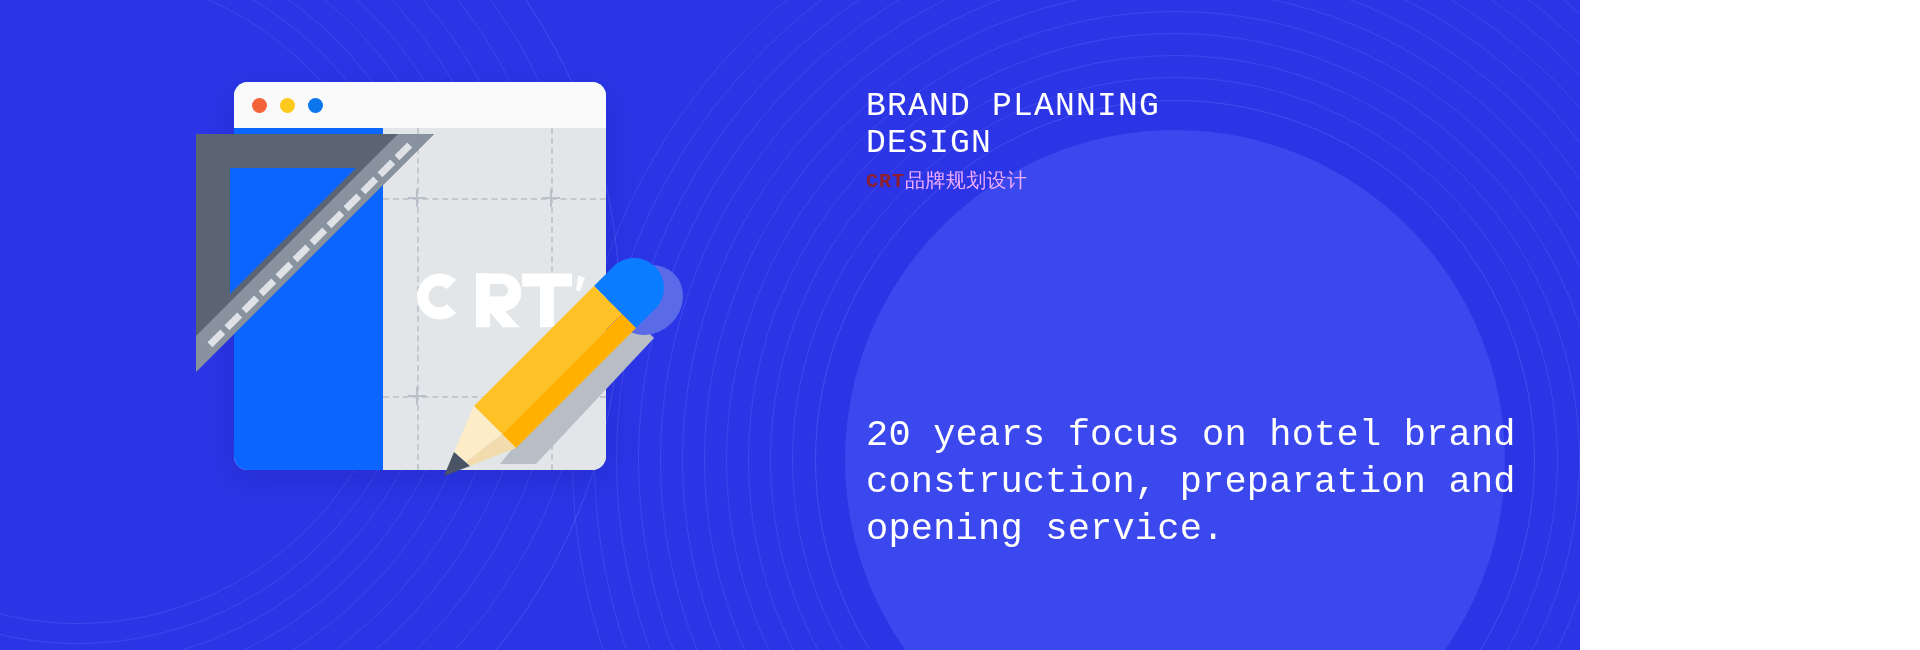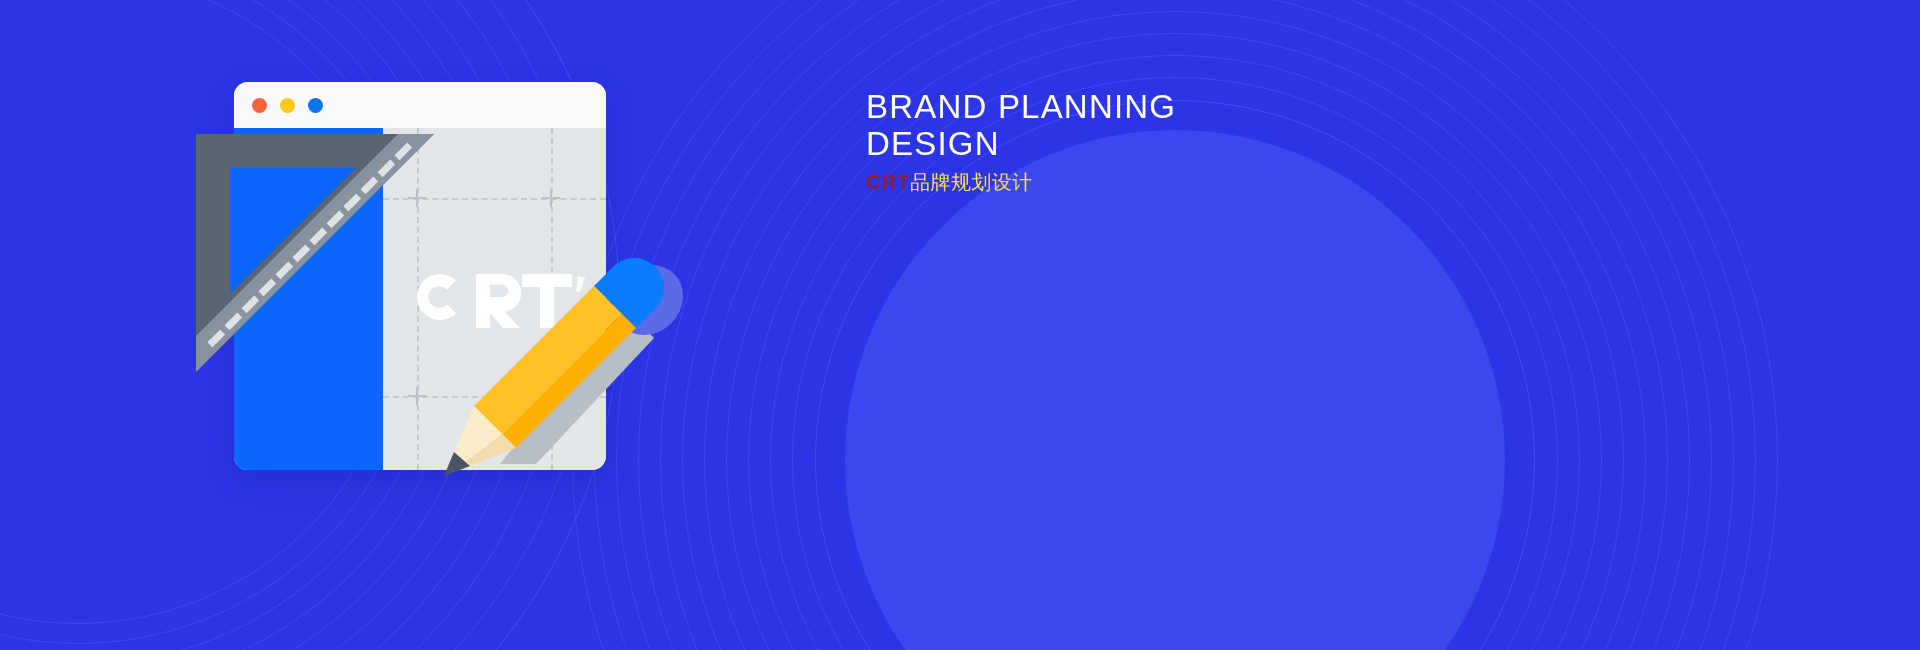"BRAND PLANNING" .banner { font-family: none -> Liberation Mono, monospace; width: 1920px -> 1580px }
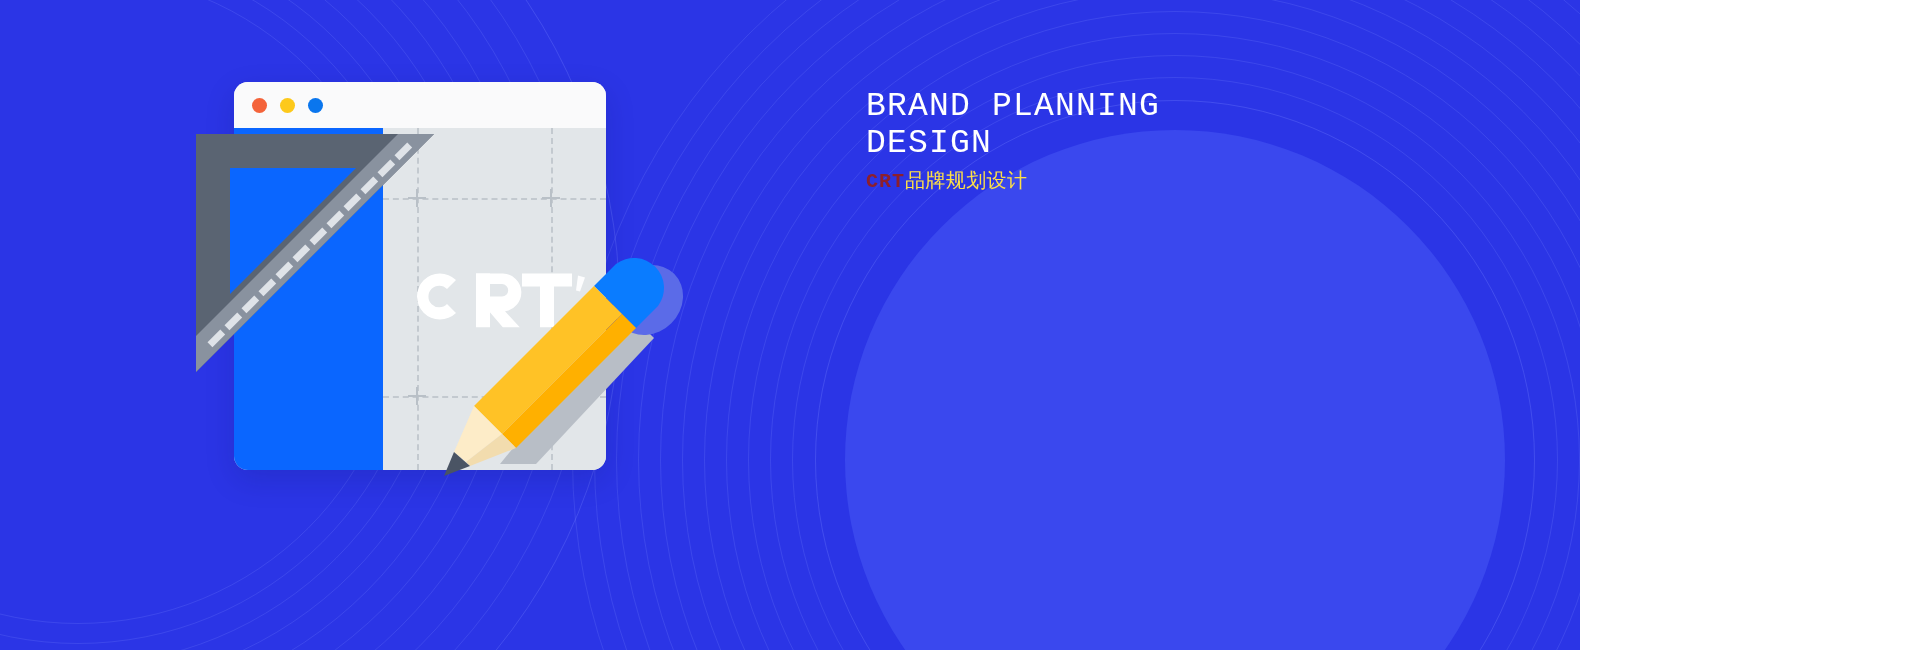"品牌规划设计" .subhead .cn { color: #fde047 -> #f0abfc }
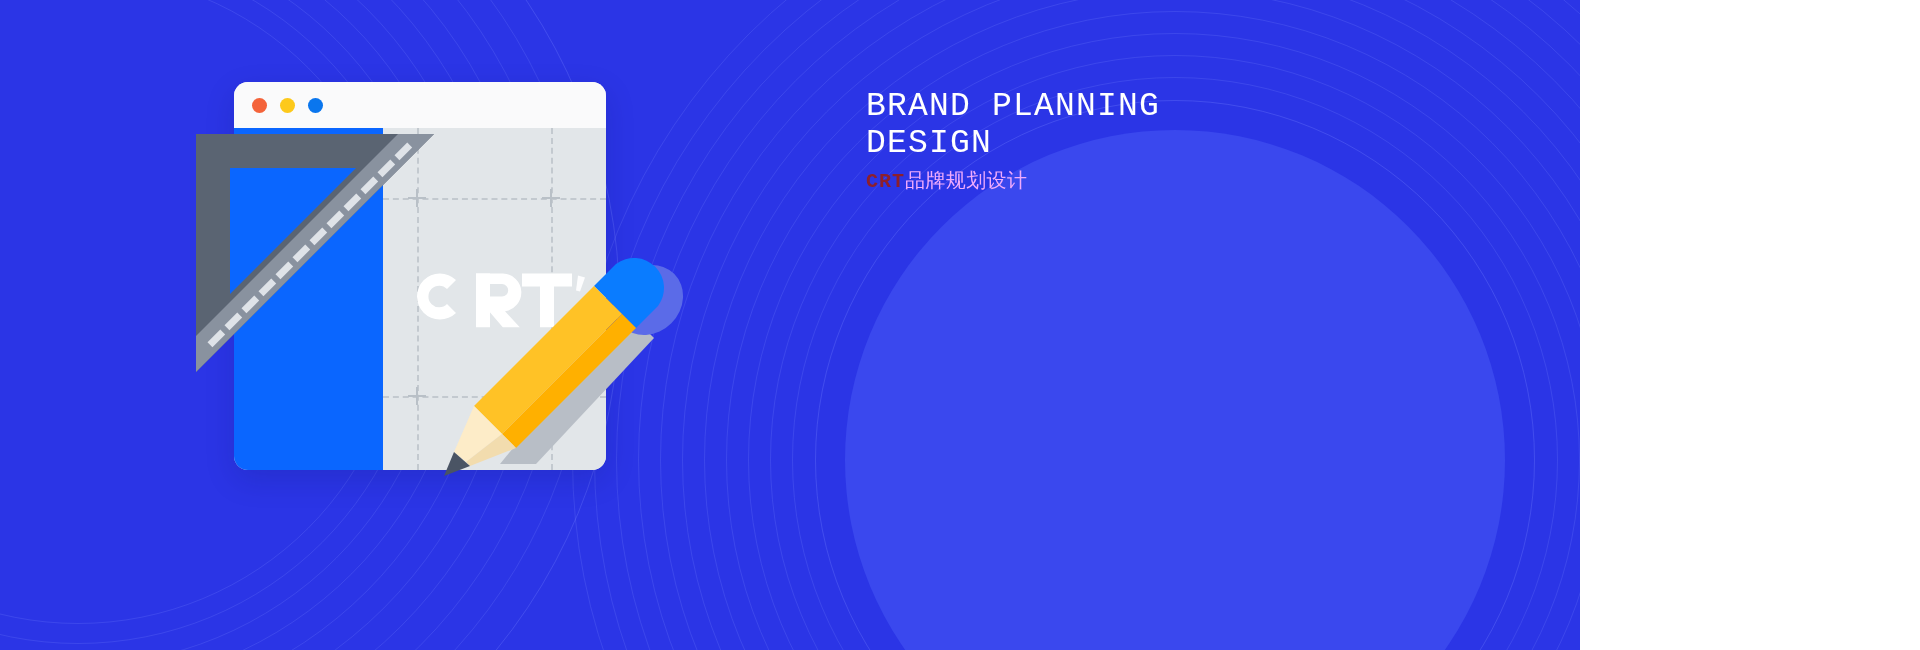"20 years focus on hotel" div.tagline-en { html: none -> <div>20 years focus on hotel brand construction, preparation and opening service.</div> }
